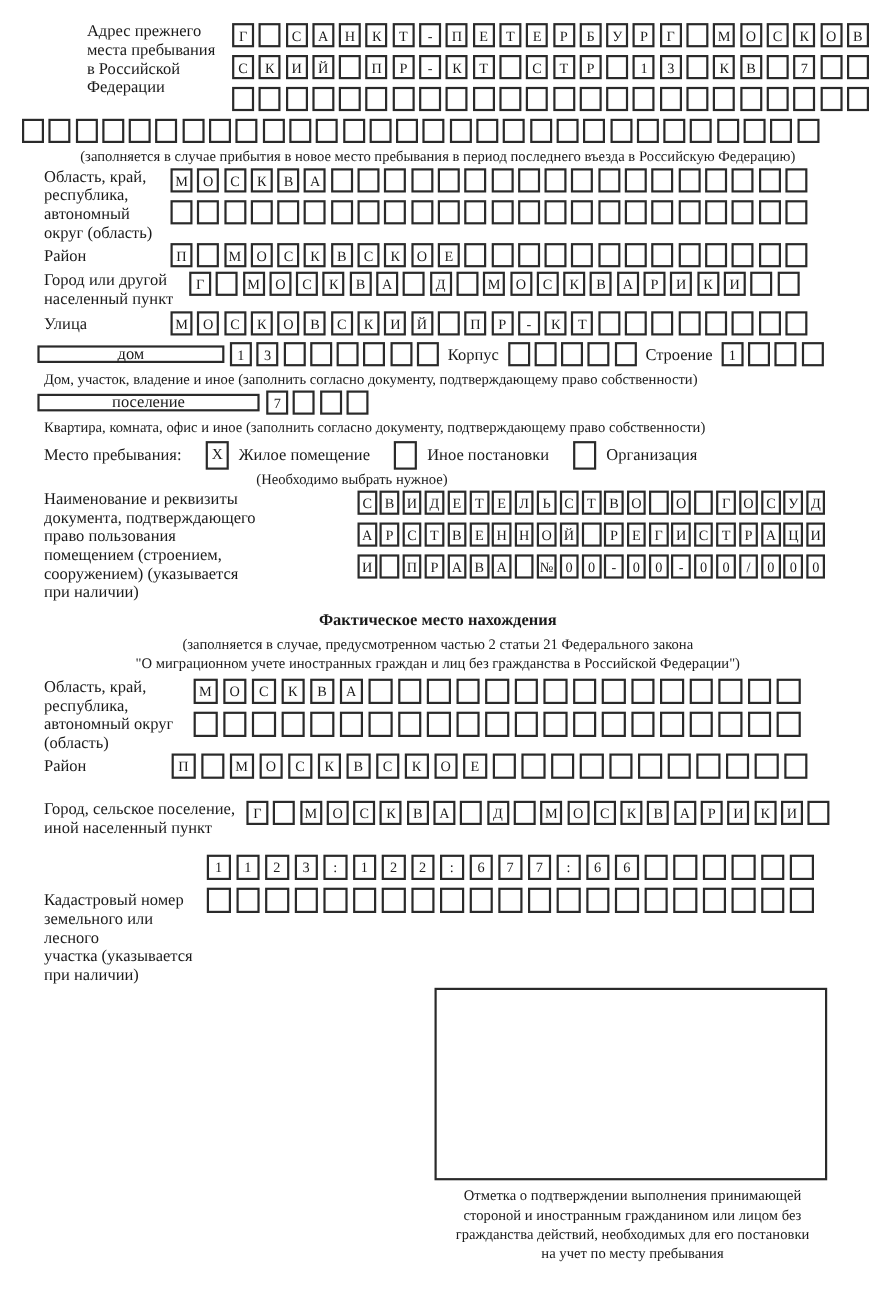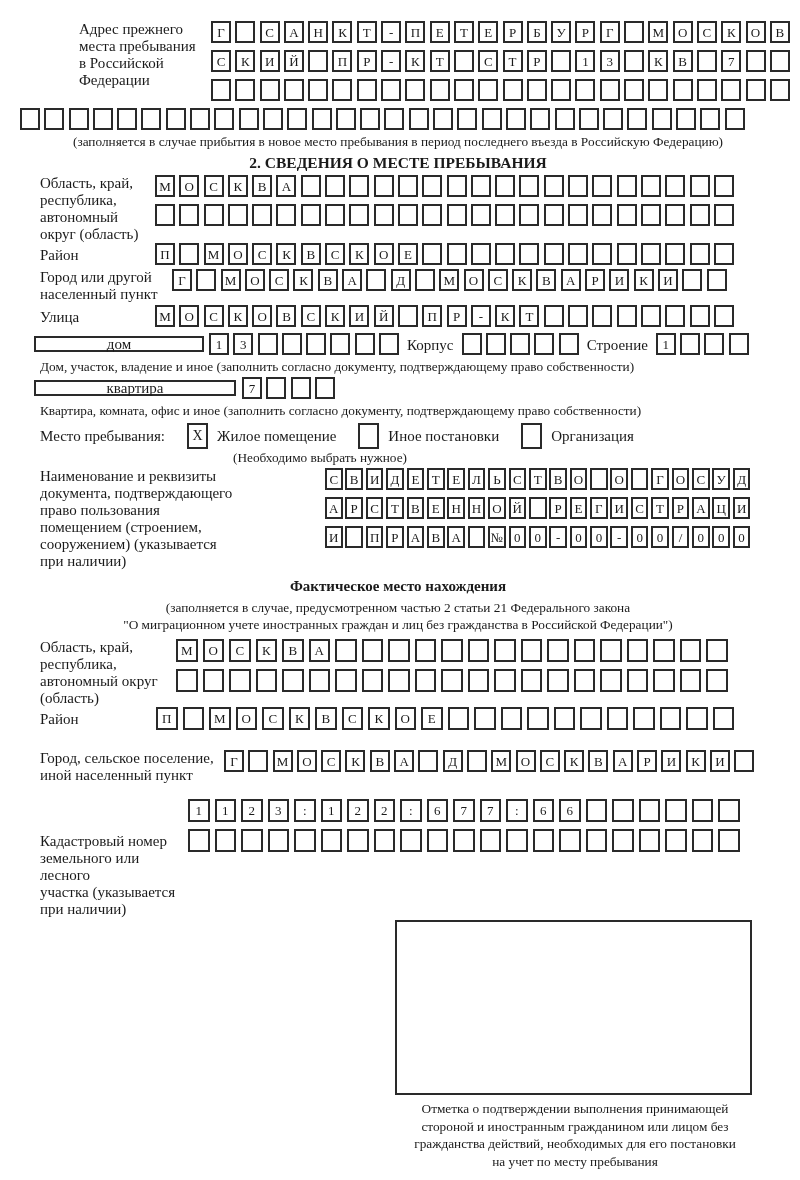"2. СВЕДЕНИЯ О МЕСТЕ ПРЕБЫВАНИЯ" div.center { html: <div>2. СВЕДЕНИЯ О МЕСТЕ ПРЕБЫВАНИЯ</div> -> none }
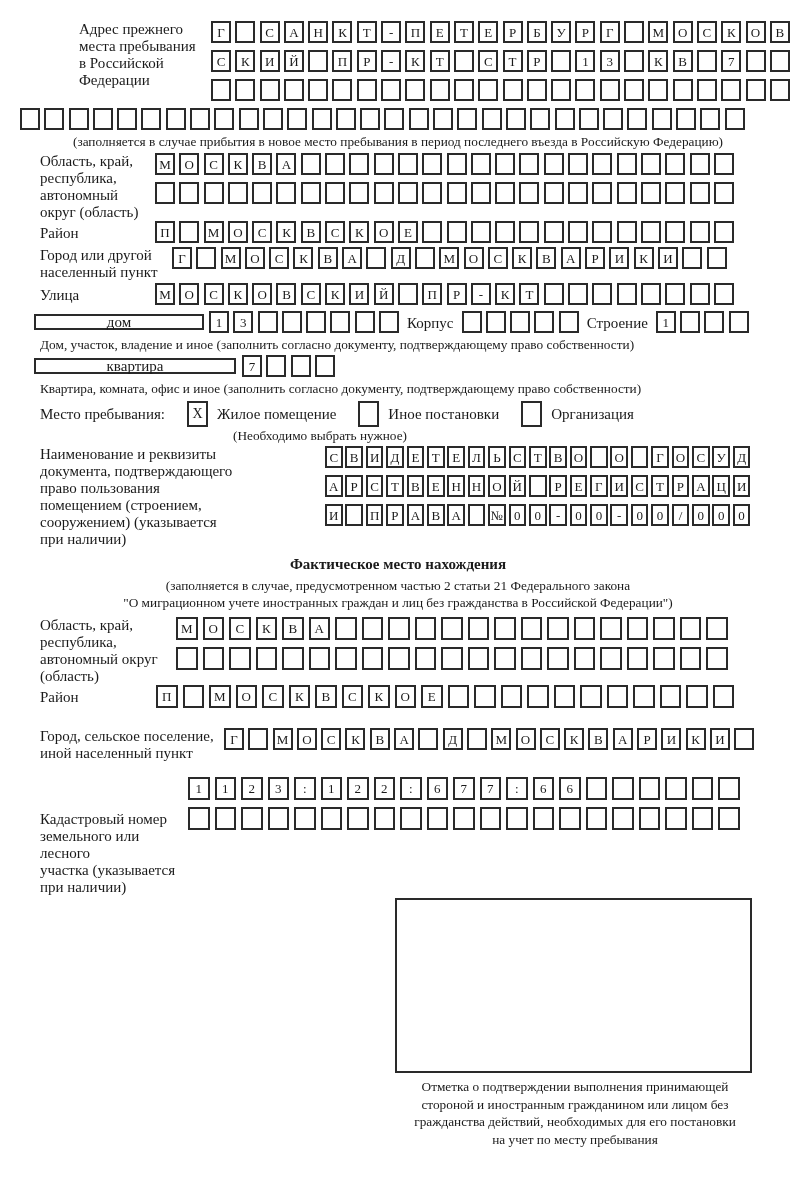"квартира" div.bigbox { text: квартира -> поселение }
